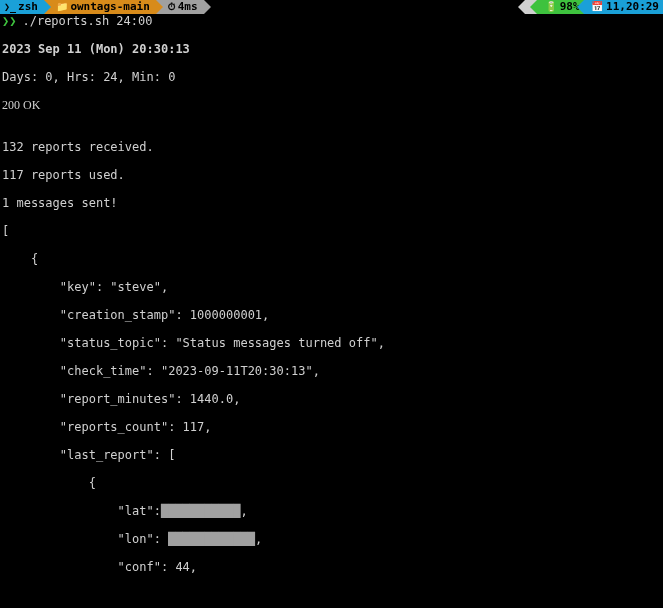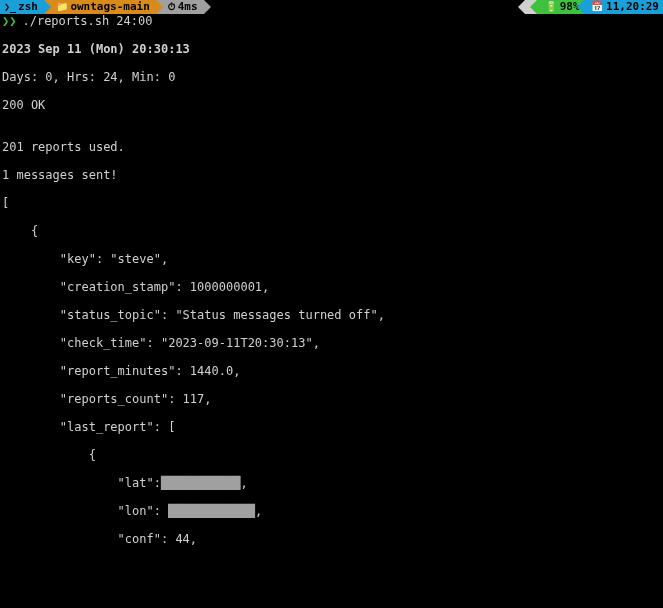"200 OK" span { font-family: none -> Liberation Serif, serif }
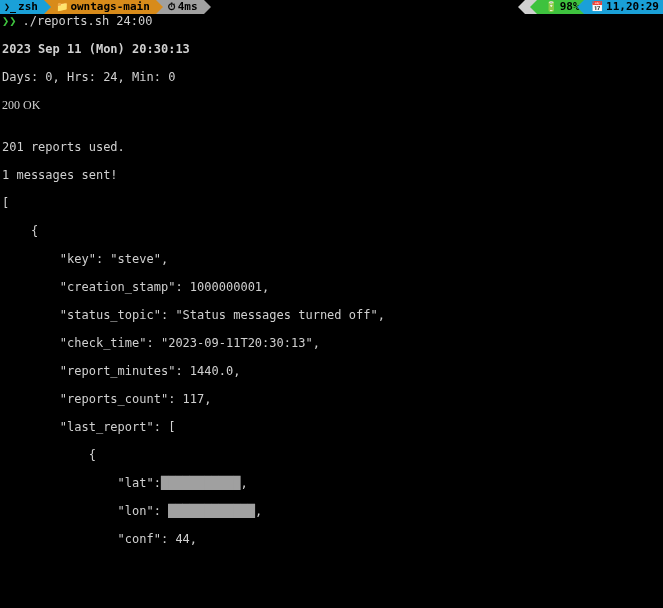"132 reports received." span { html: none -> <span>132 reports received.</span> }
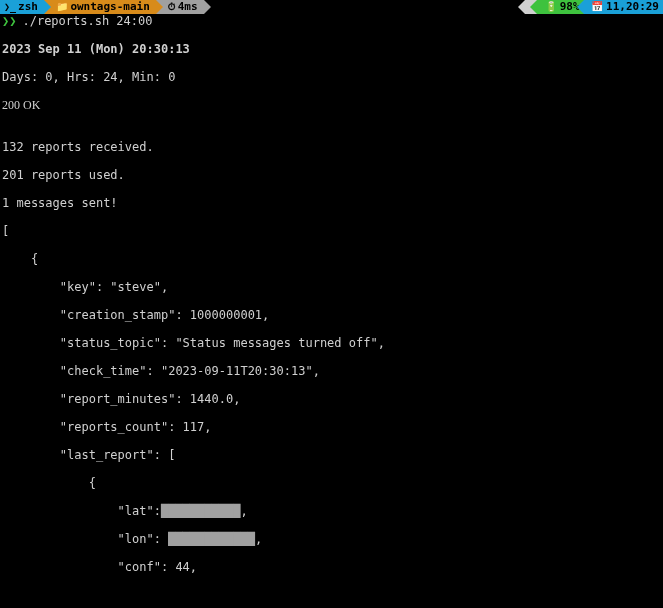"201 reports used." span { text: 201 -> 117 }
